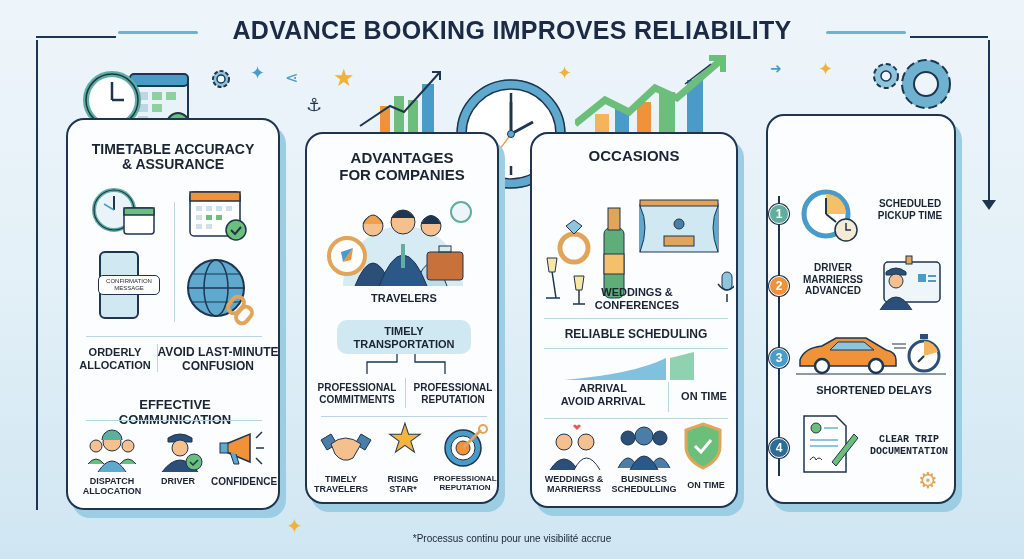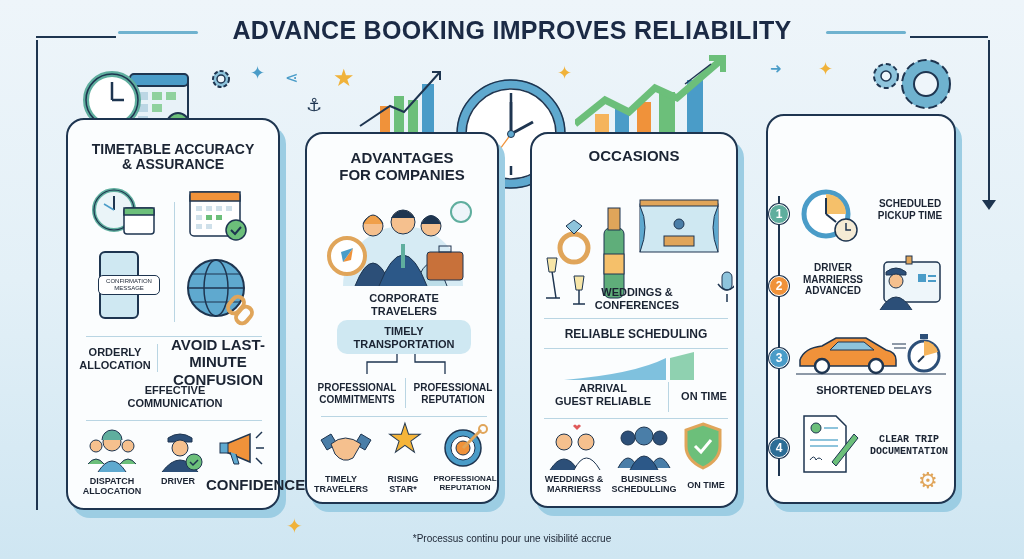"CORPORATE" div { html: <div>CORPORATE</div> -> none }
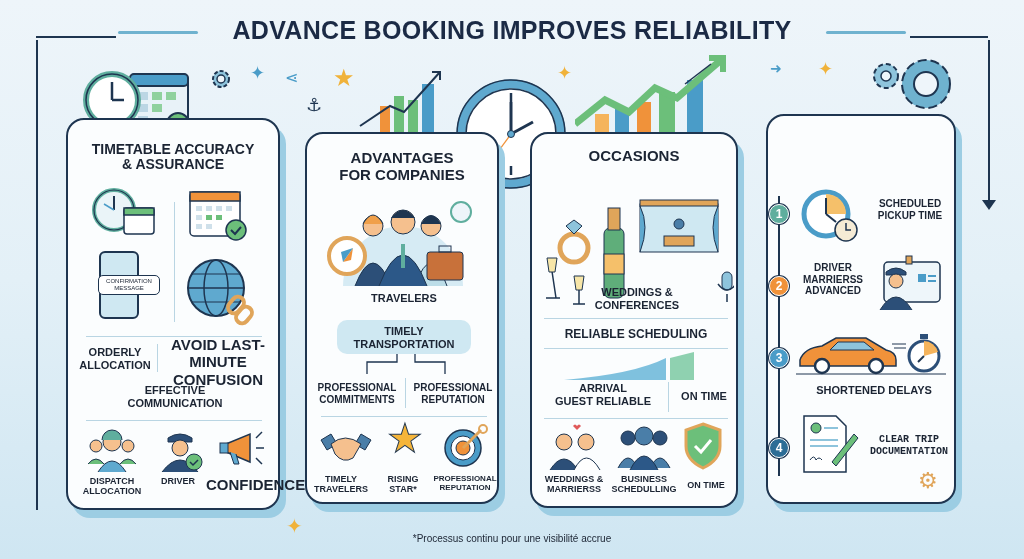"AVOID LAST-MINUTE" div.lbl { font-size: 15px -> 12px; top: 216px -> 226px }
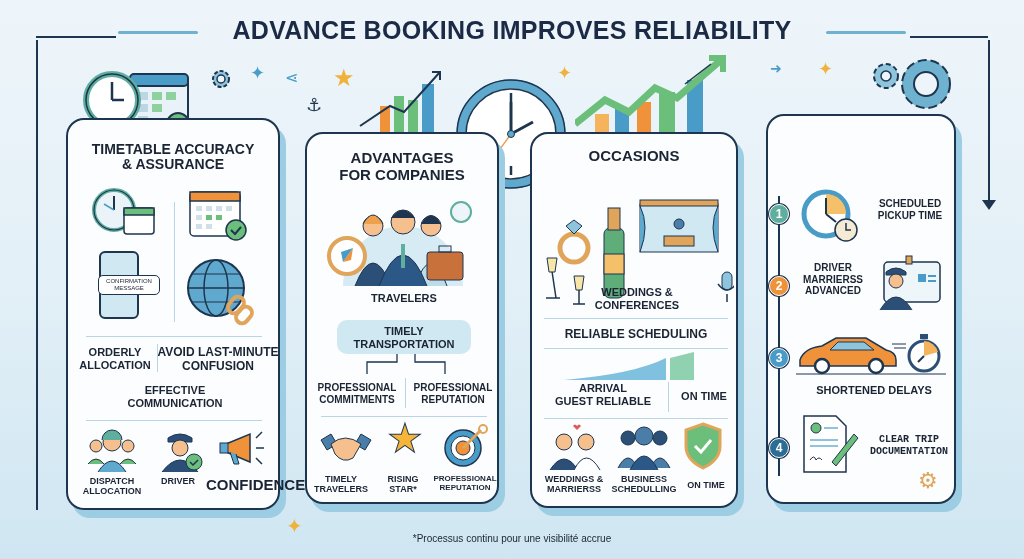"EFFECTIVE" div.lbl { font-size: 11px -> 13px; top: 264px -> 278px }
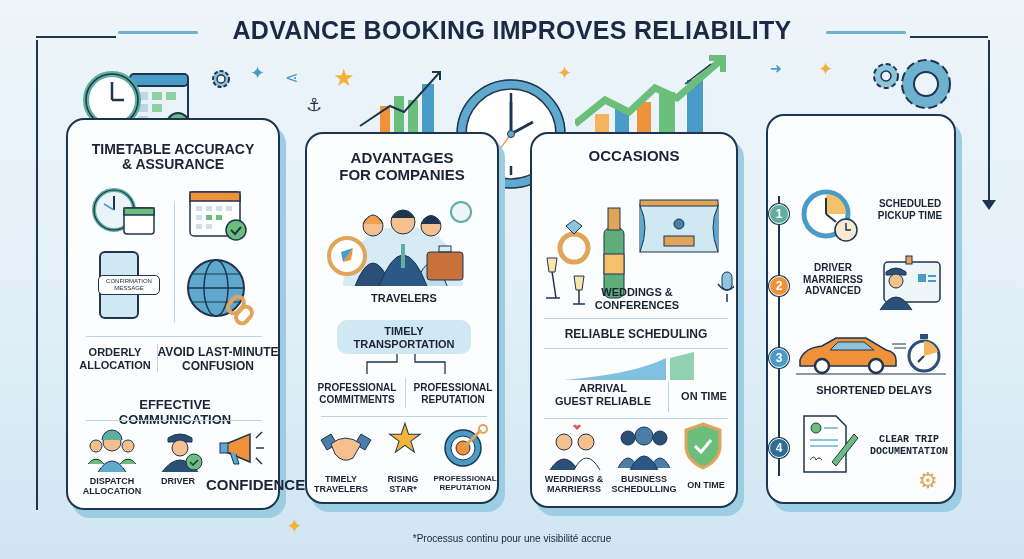"GUEST RELIABLE" div { text: GUEST RELIABLE -> AVOID ARRIVAL }
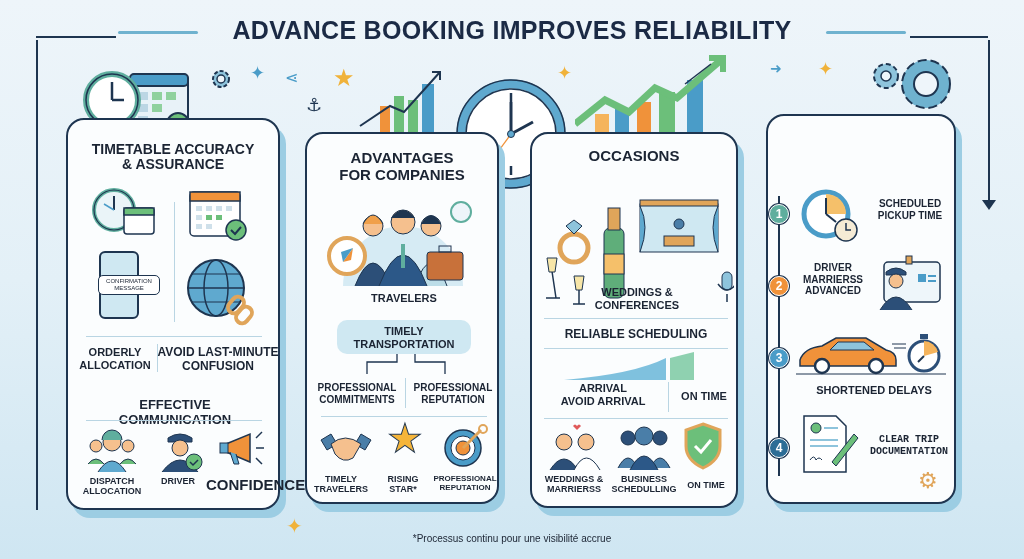"CONFIDENCE" div.lbl { font-size: 15px -> 10px }
